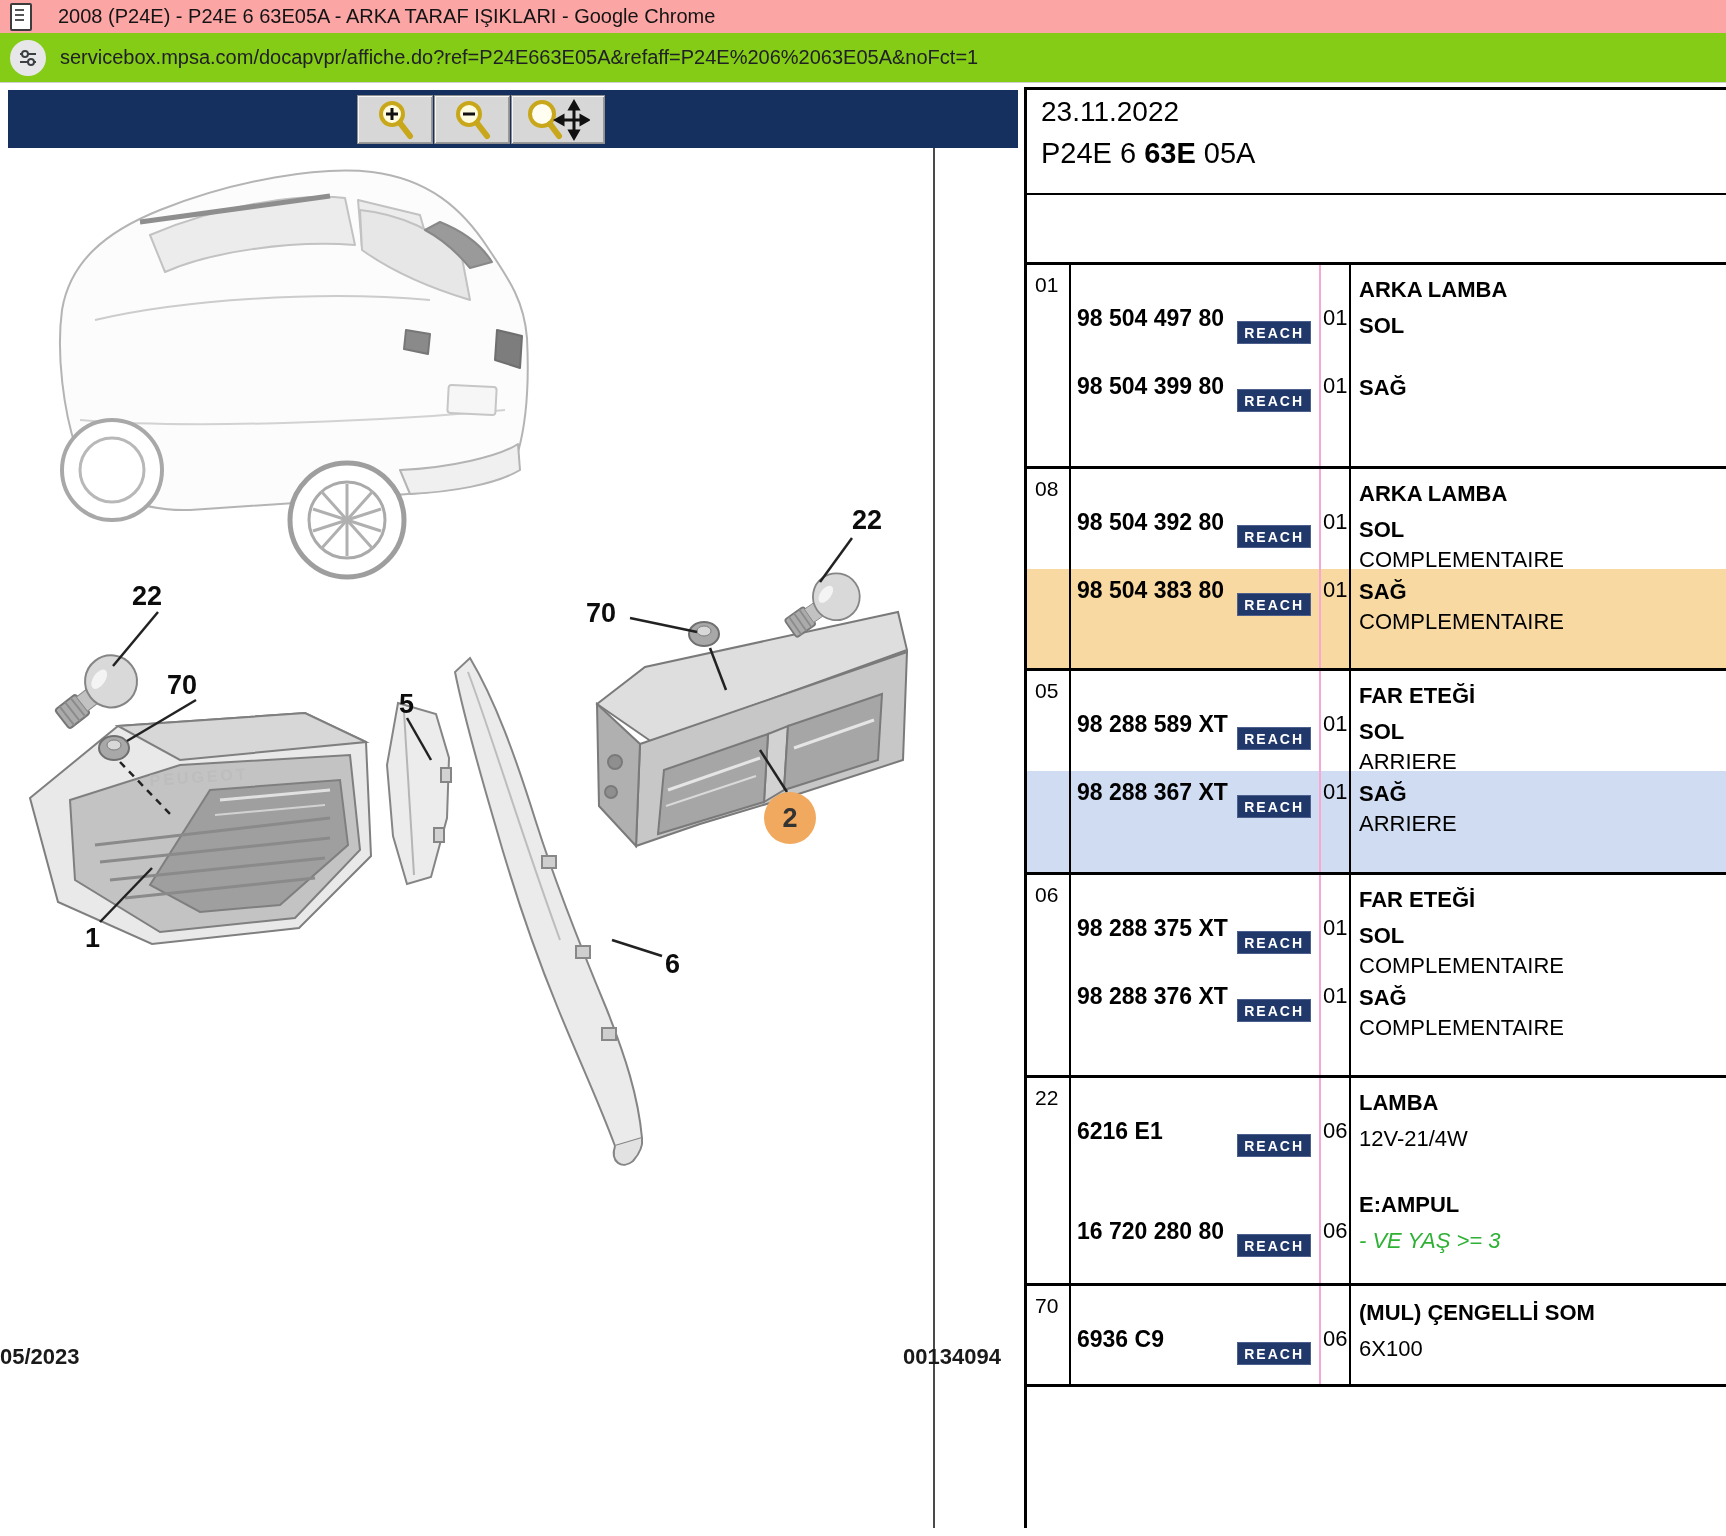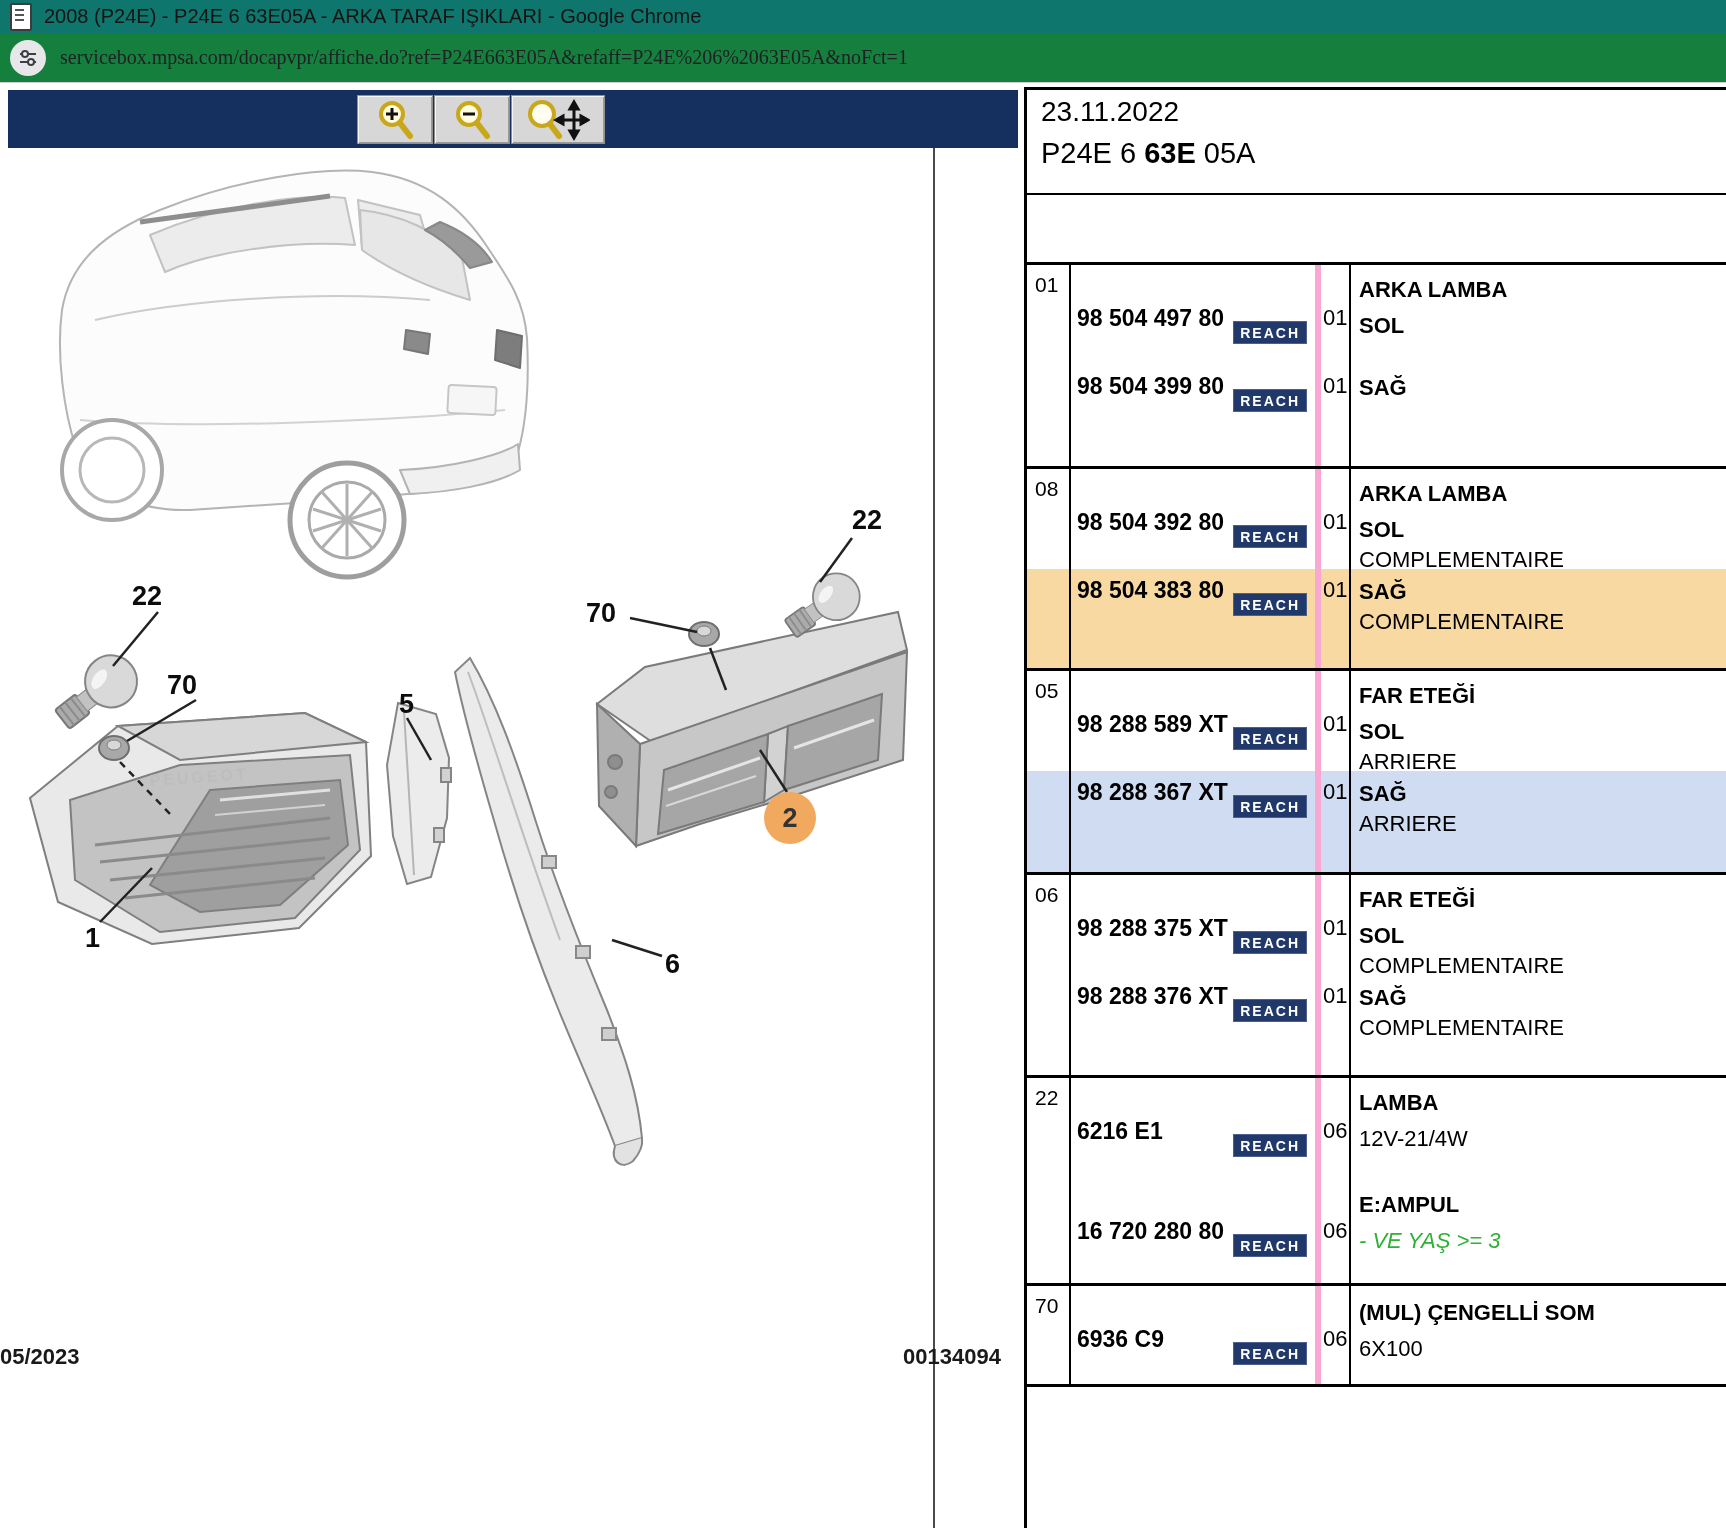"2008 (P24E) - P24E 6" #titlebar { background: #0f766e -> #fca5a5; gap: 12px -> 26px }
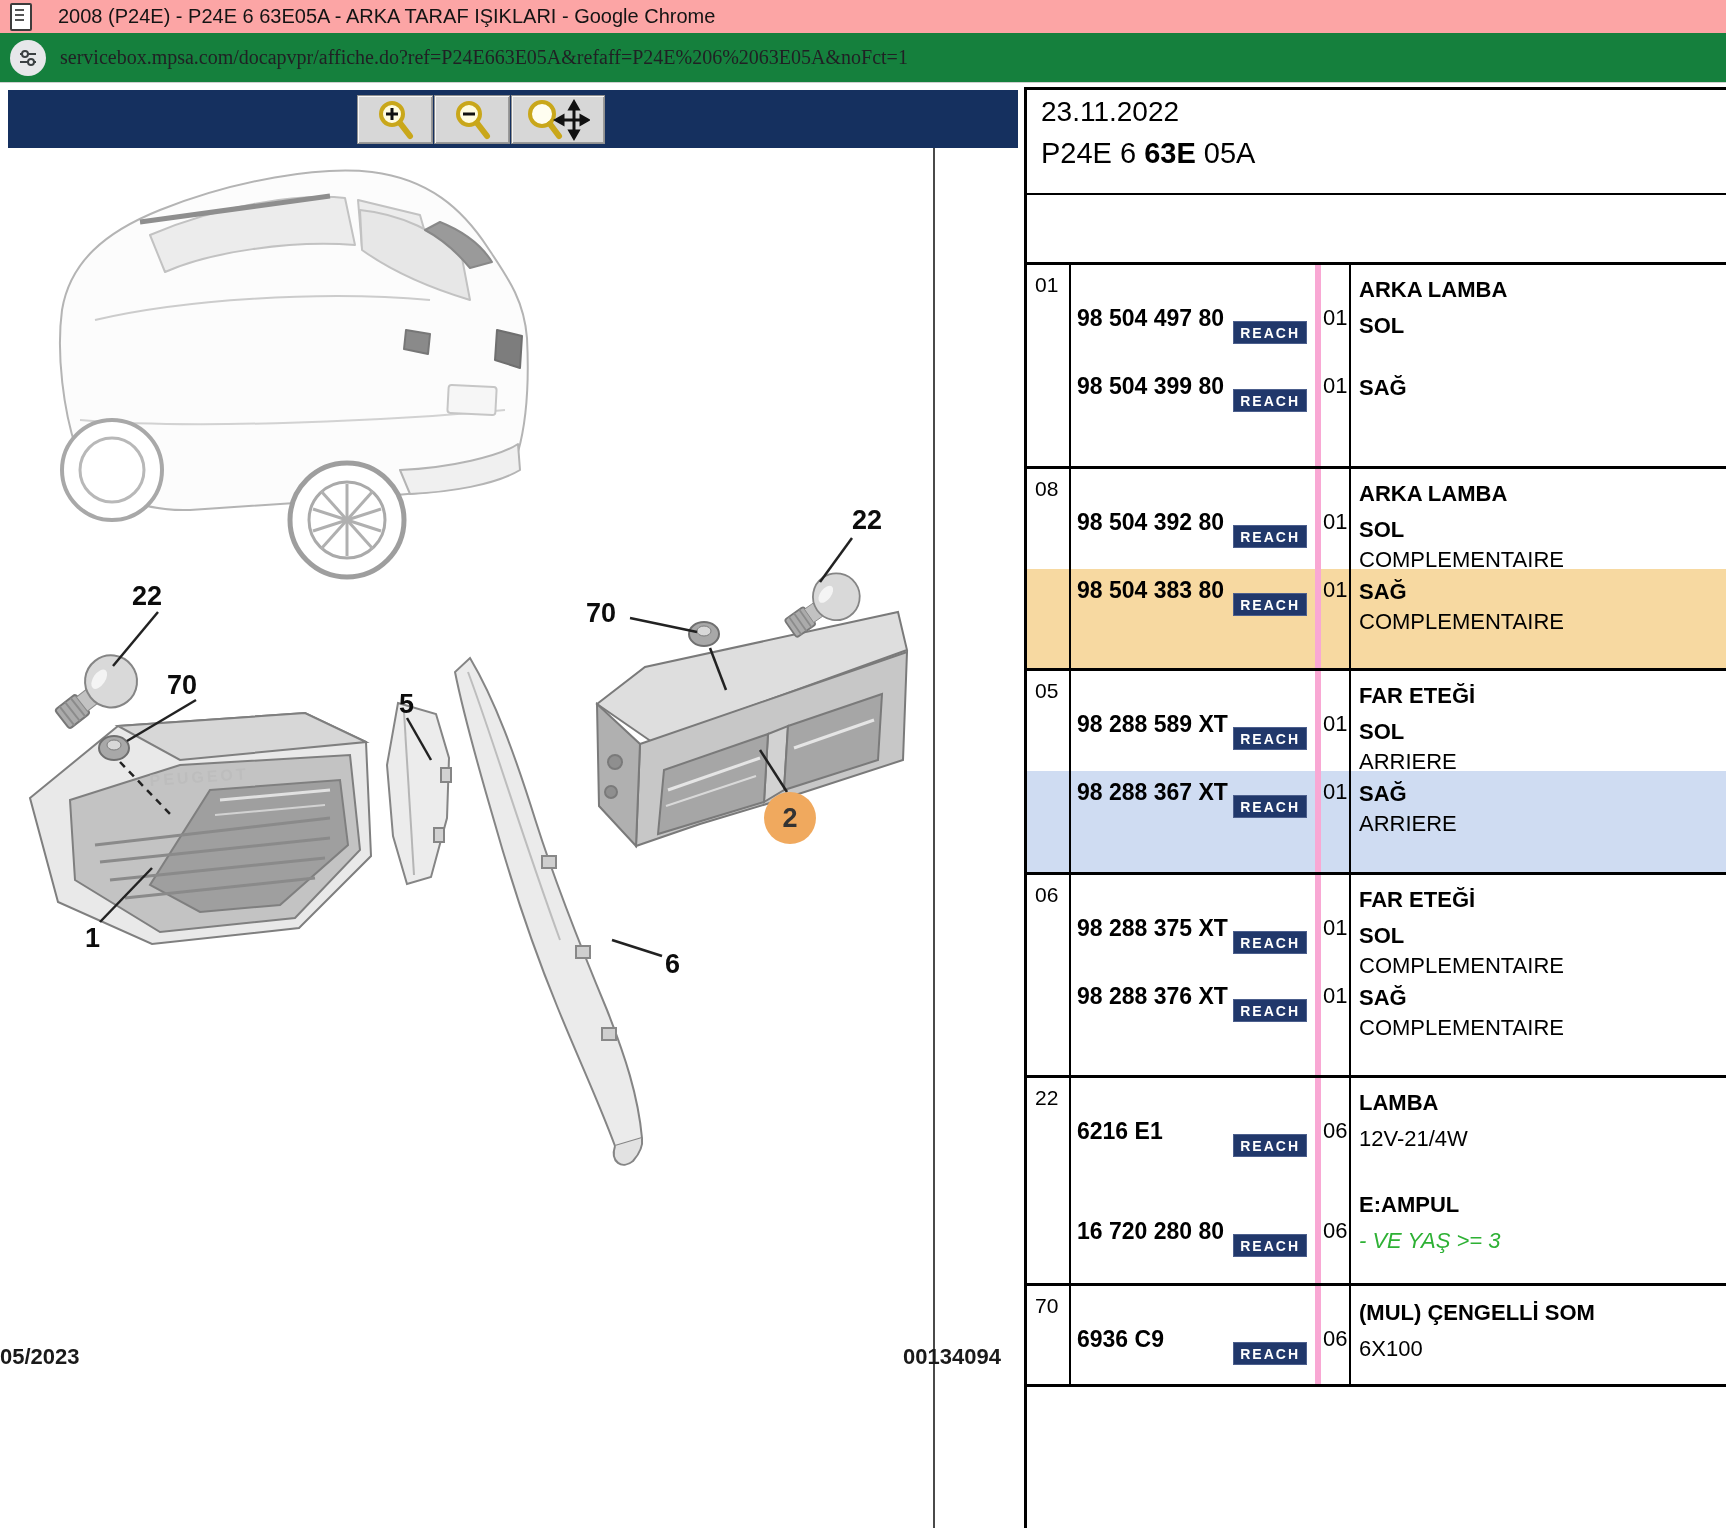"servicebox.mpsa.com/docapvpr/affiche.do?" #urlbar { background: #15803d -> #84cc16; font-family: Liberation Serif, serif -> none }
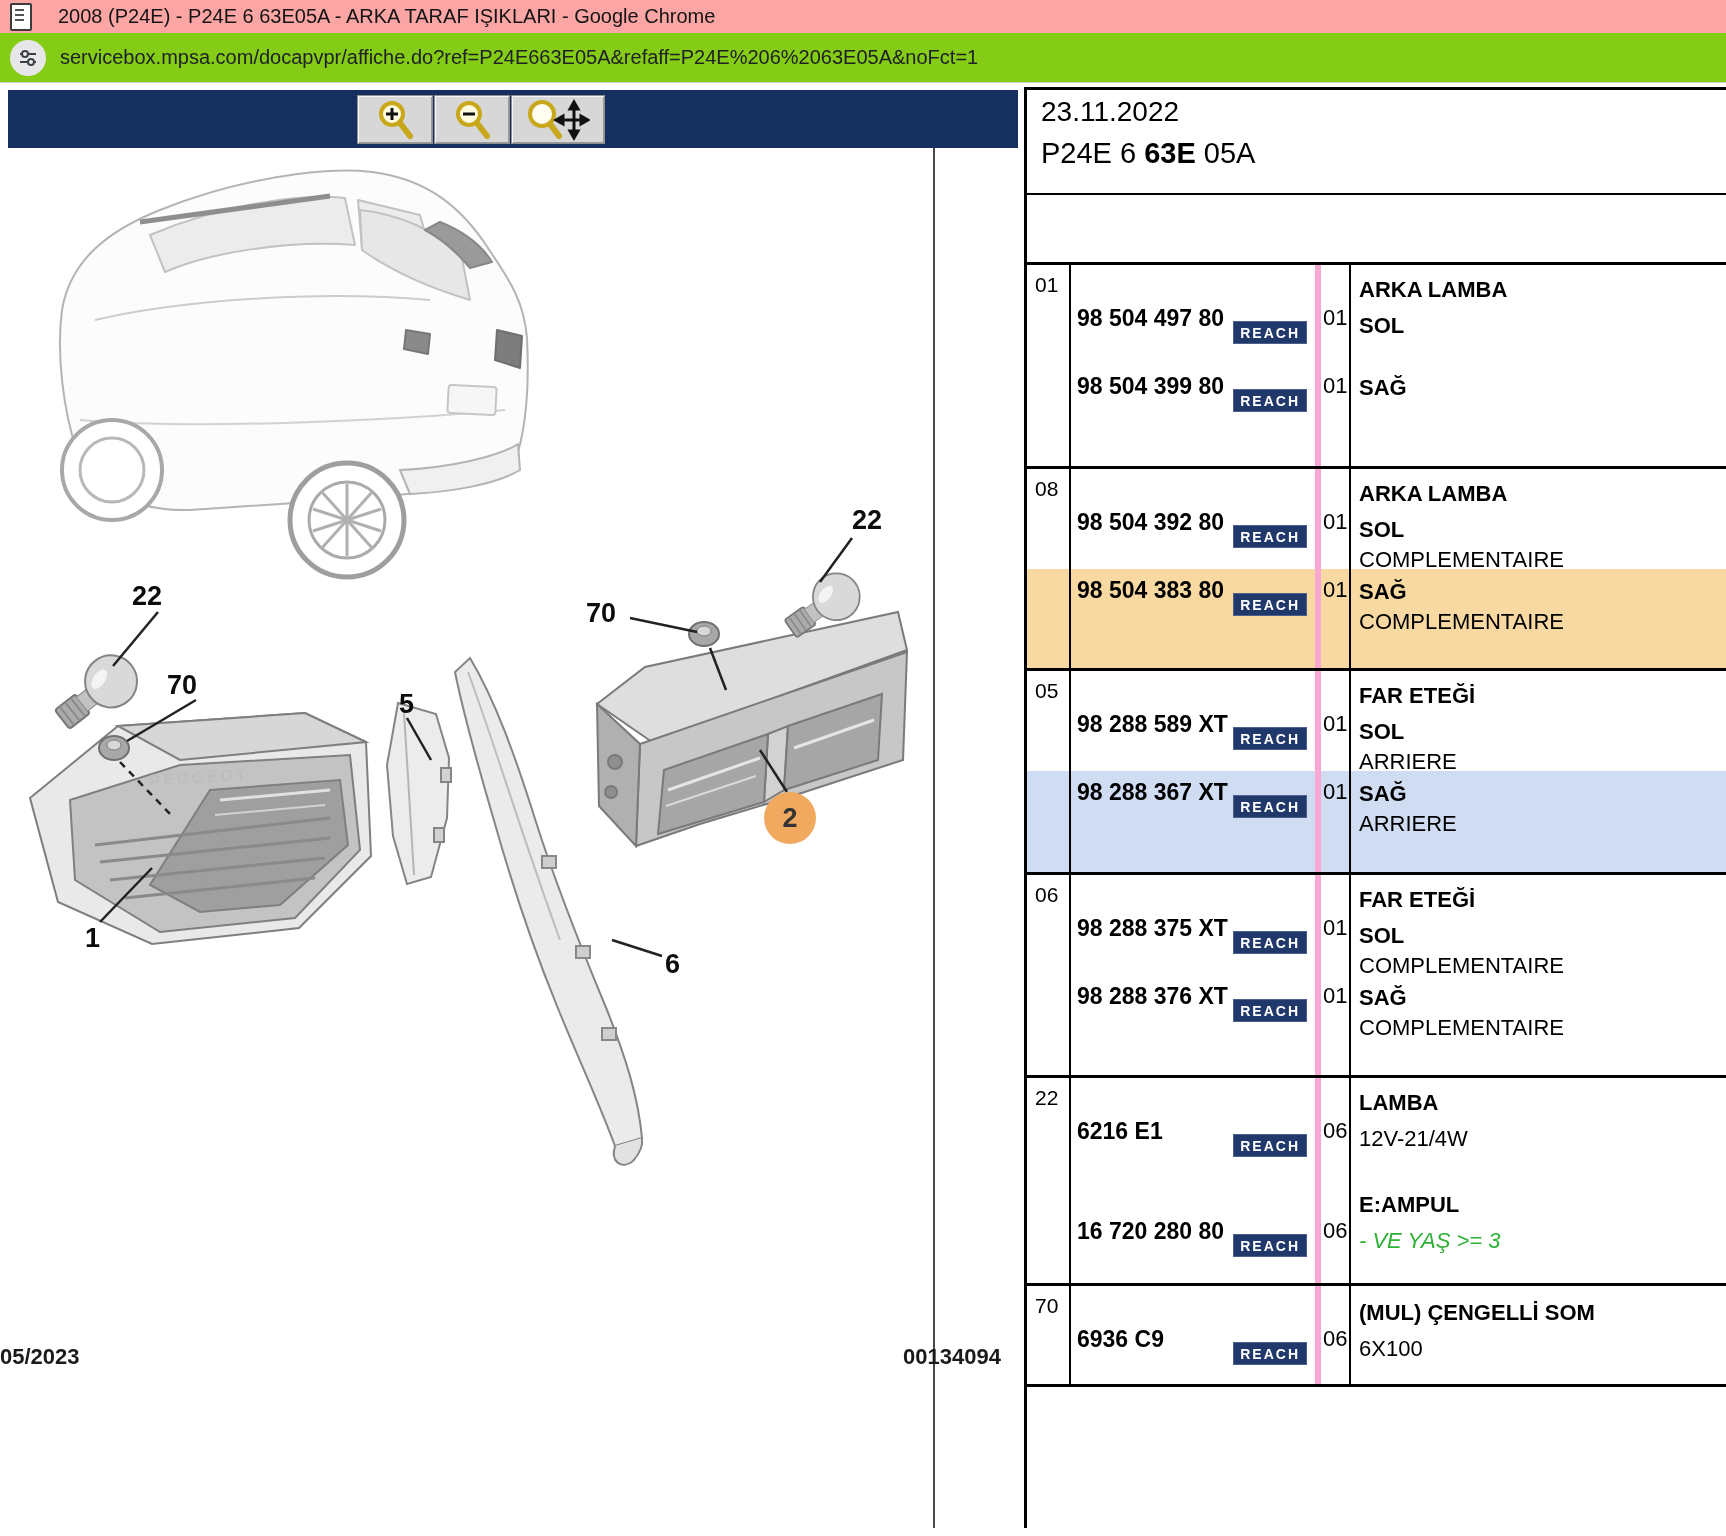"98 504 497 80" .pcell { border-right: 6px solid #f9a8d4 -> 2px solid #f9a8d4 }
